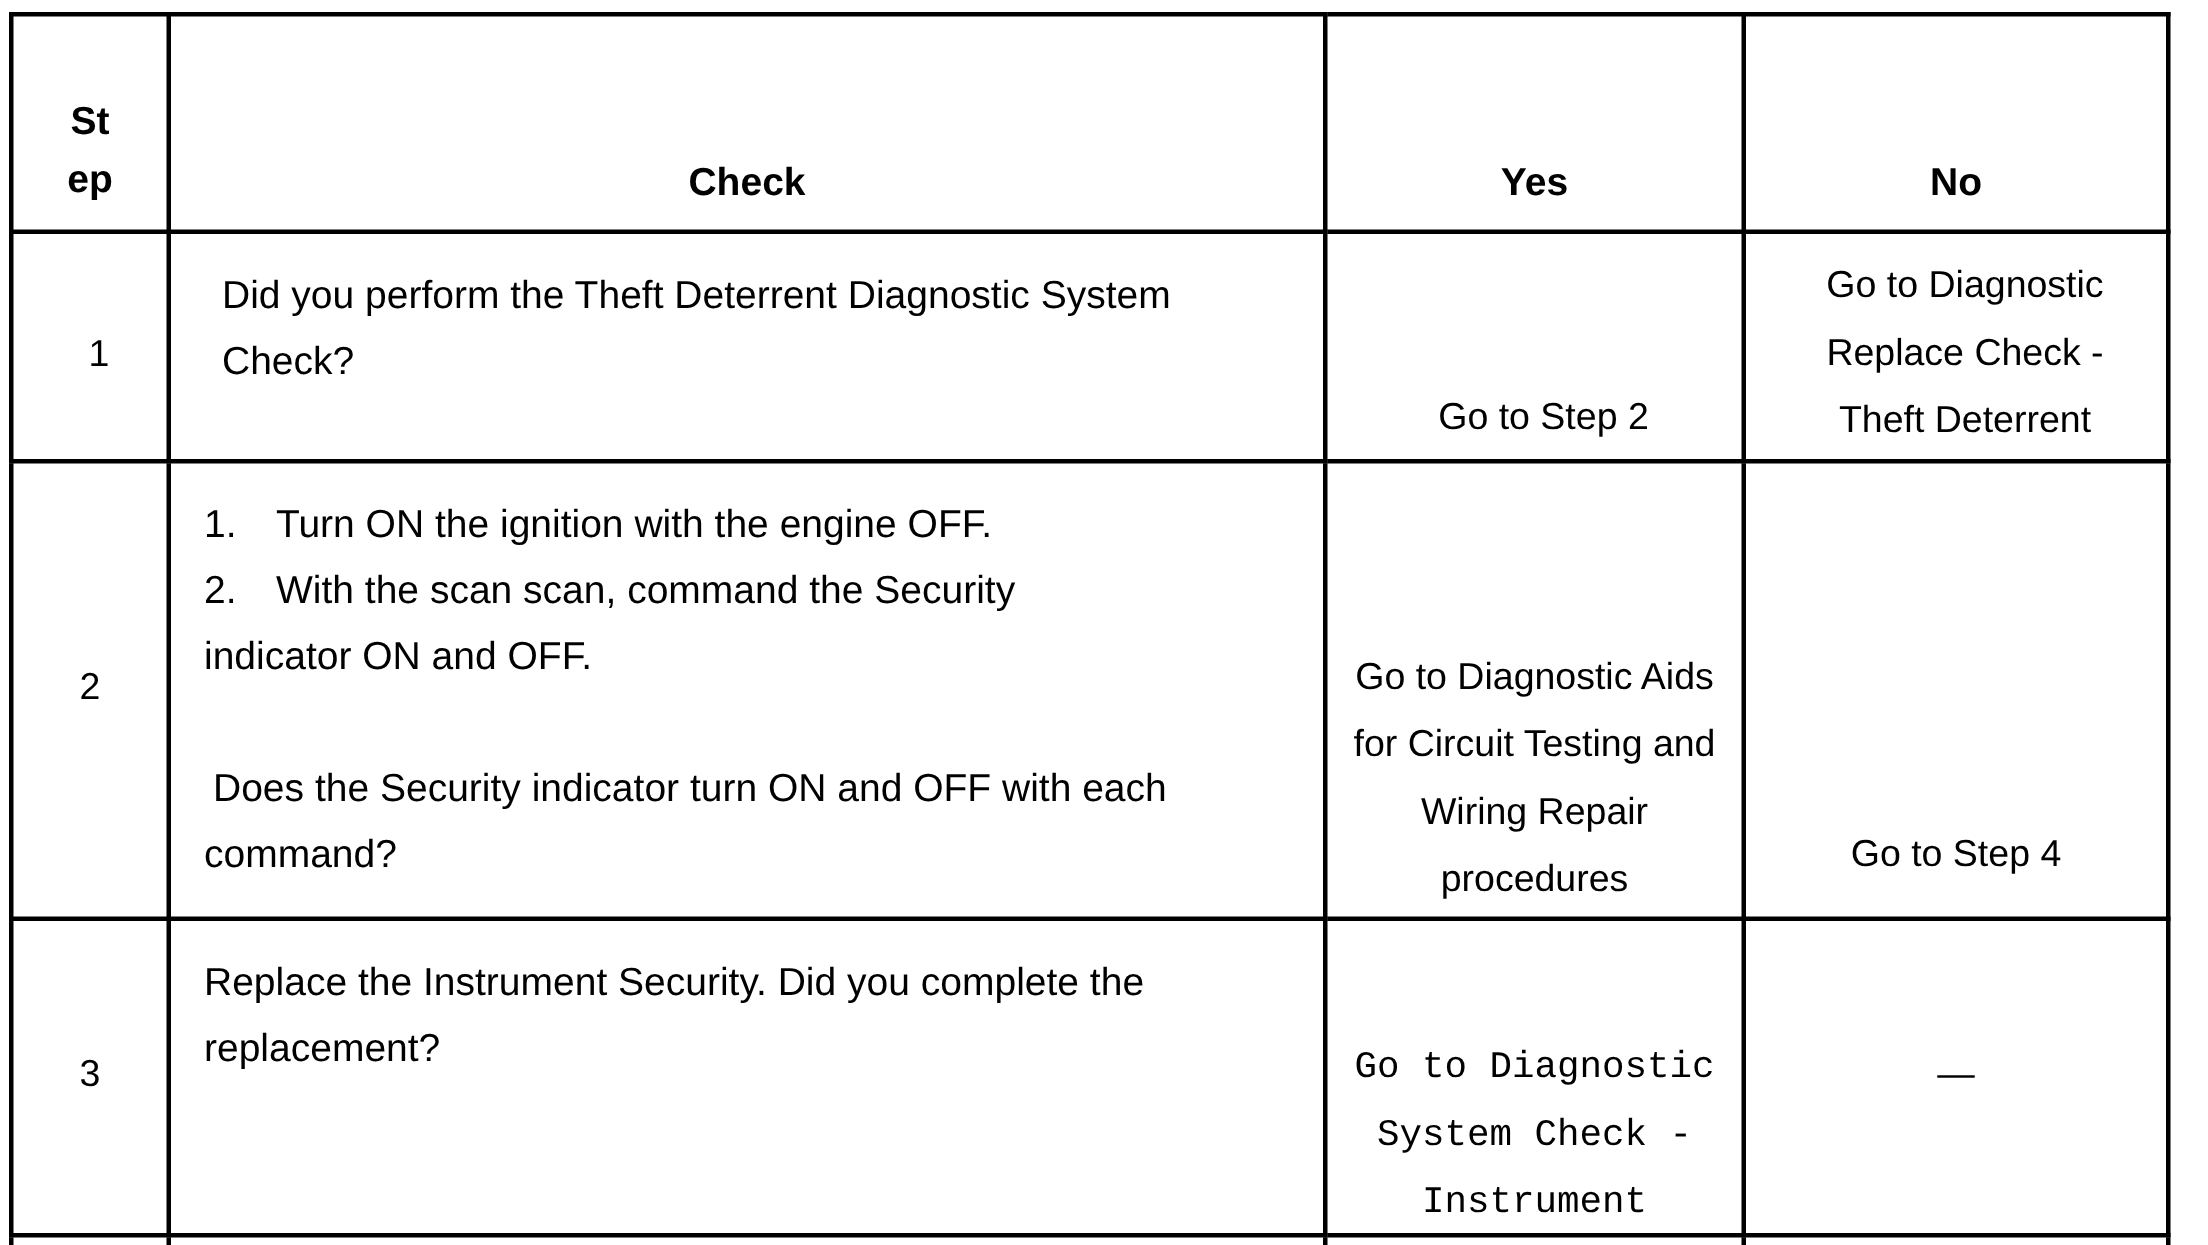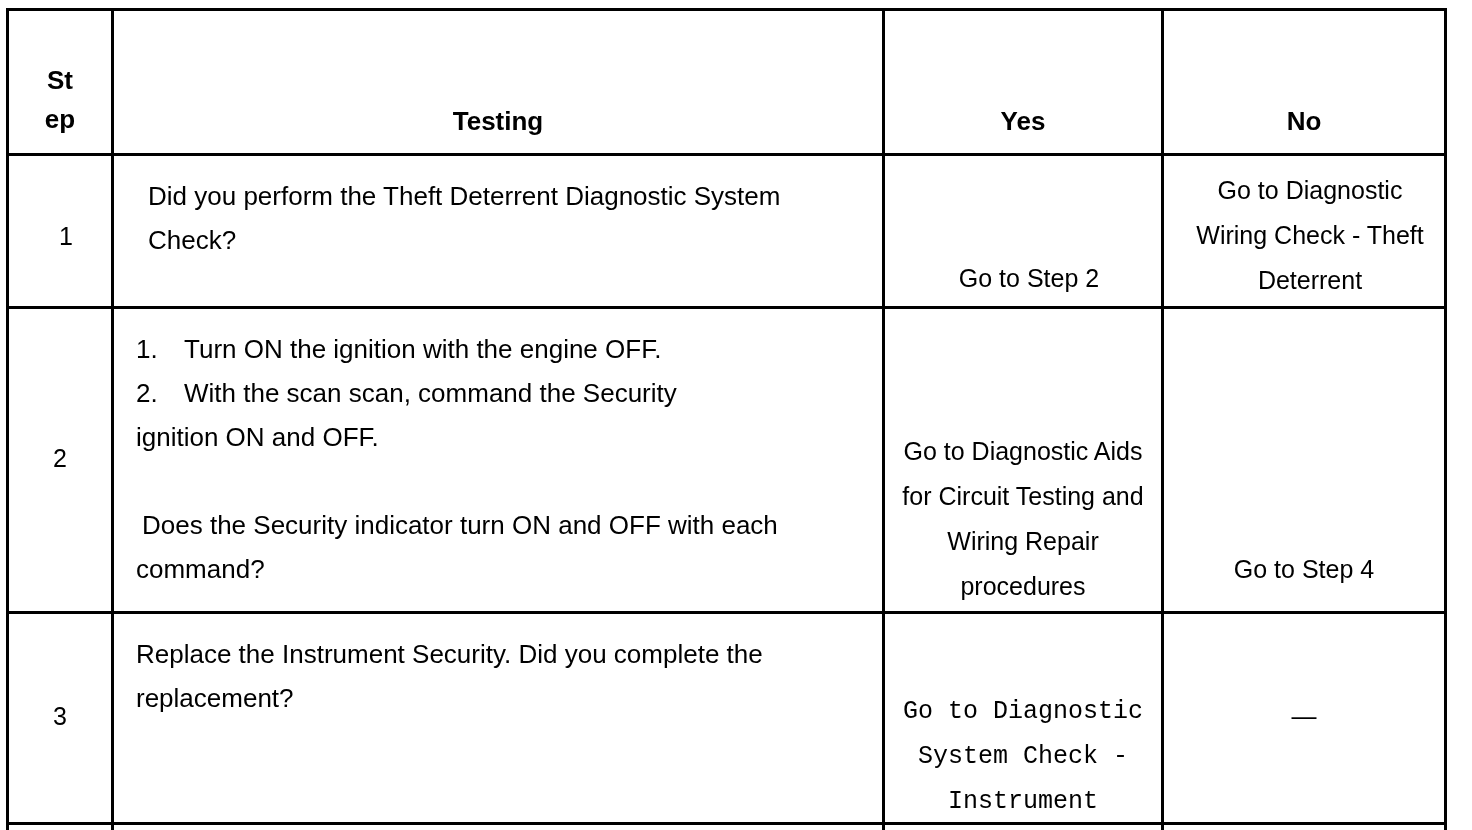"Testing" div.hdr-text { text: Testing -> Check }
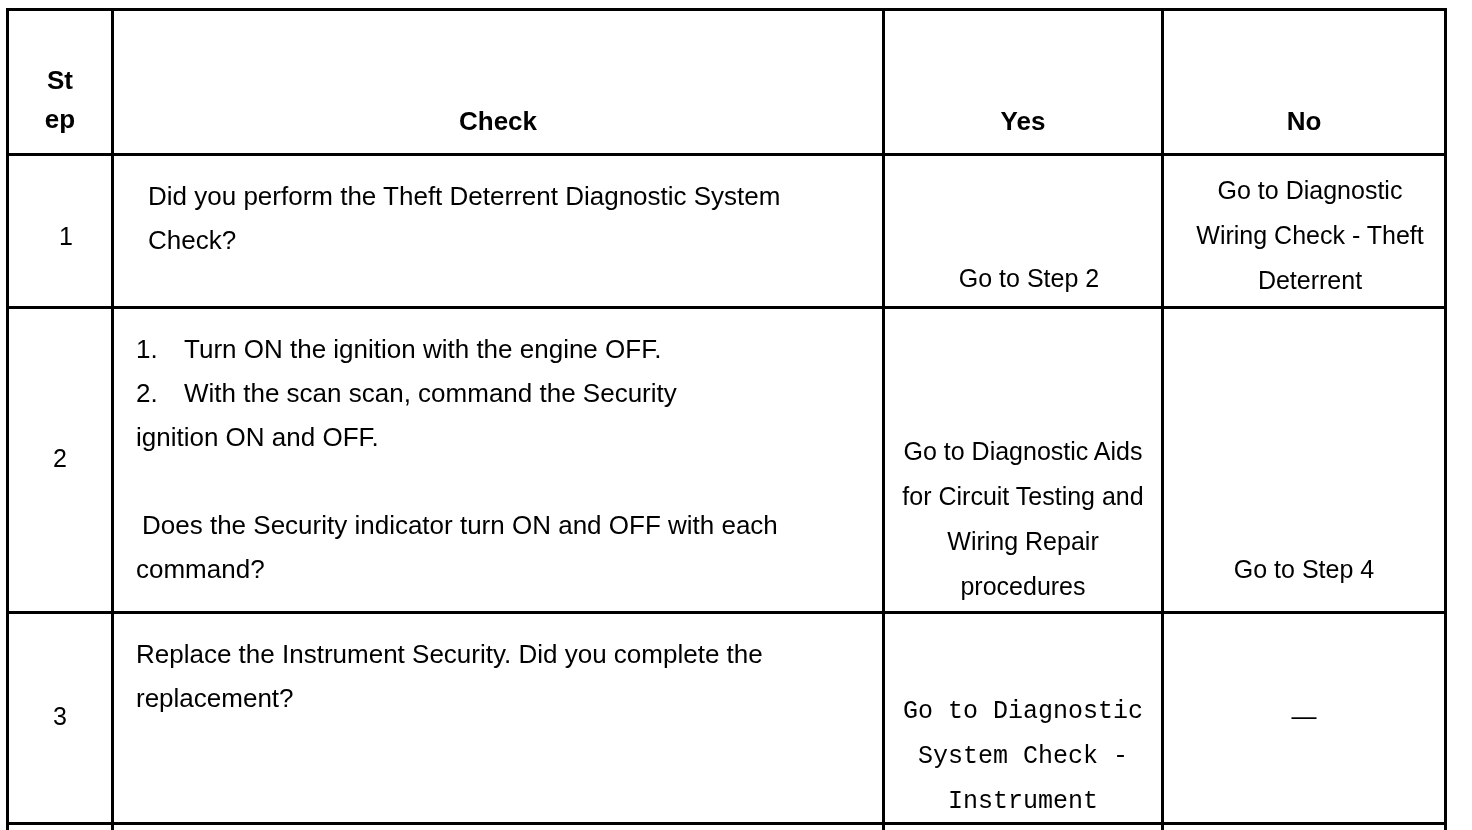"Go to Diagnostic Wiring Check" div.rescue-block { text: Wiring -> Replace }
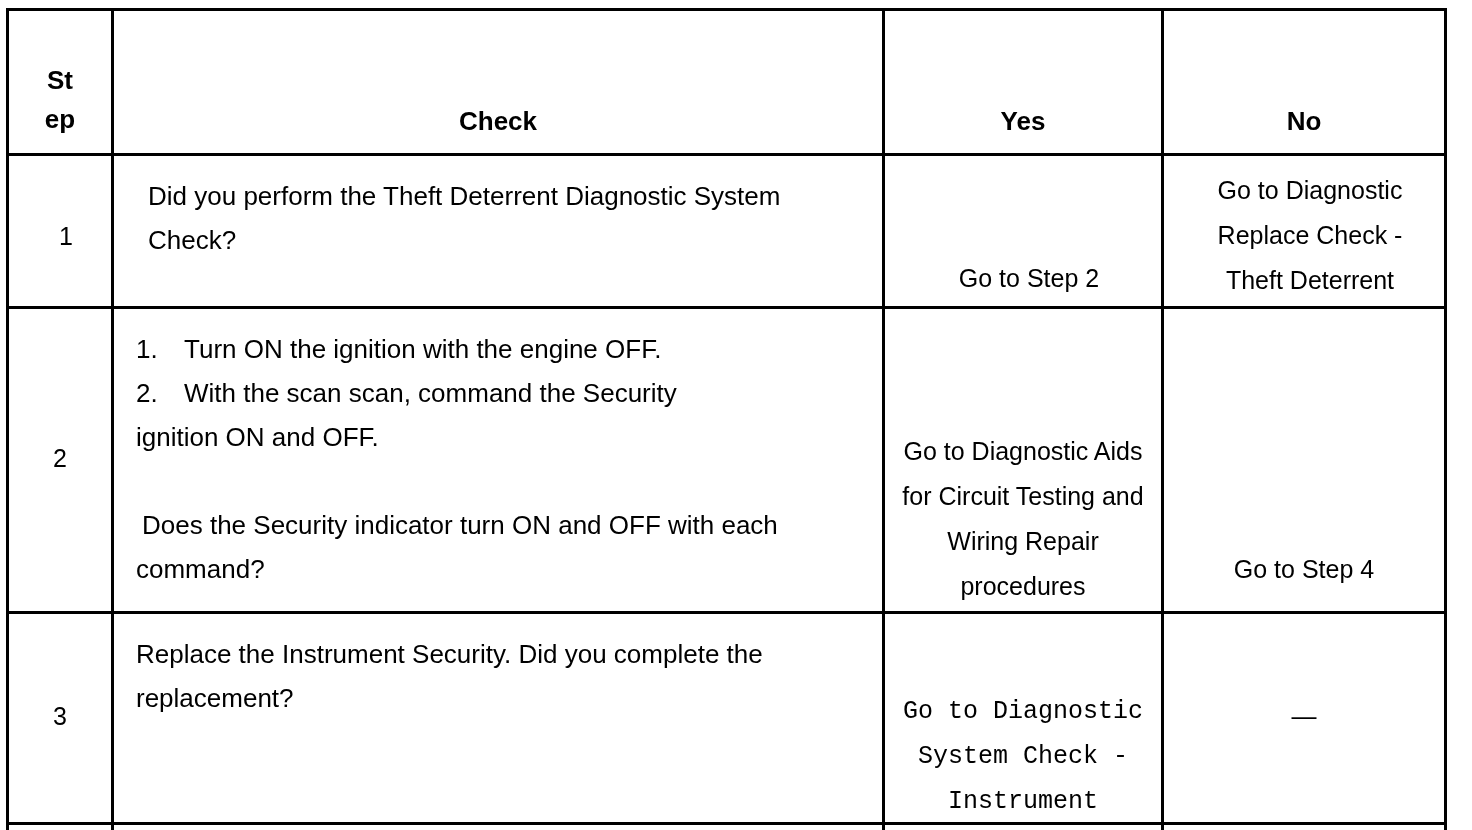"ignition ON and OFF." div.sub-line { text: ignition -> indicator }
